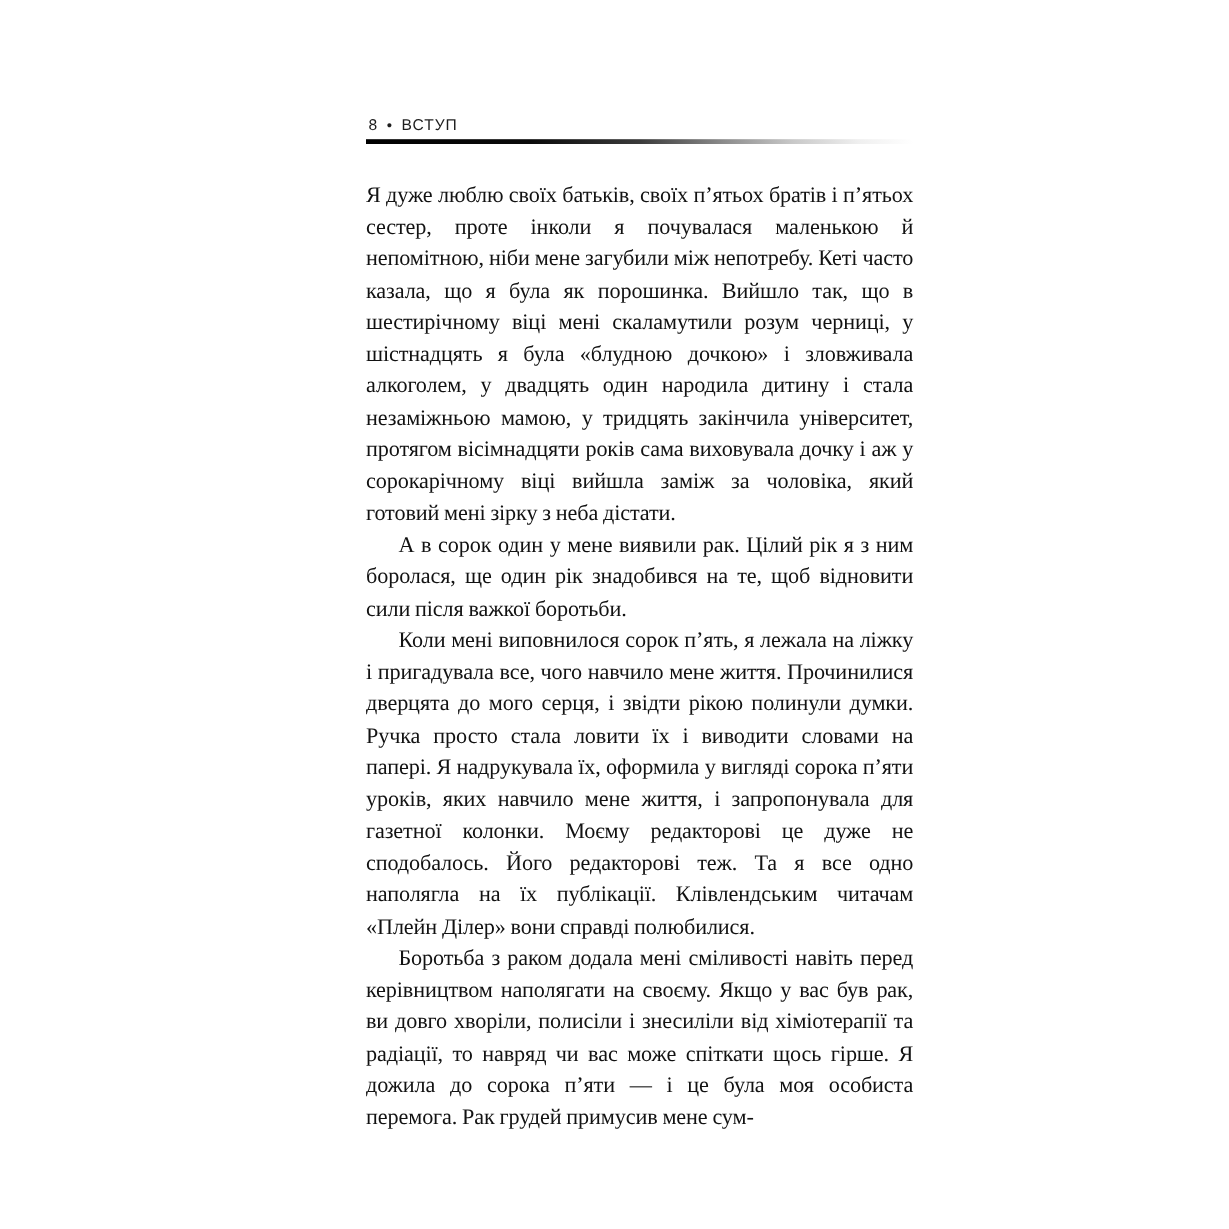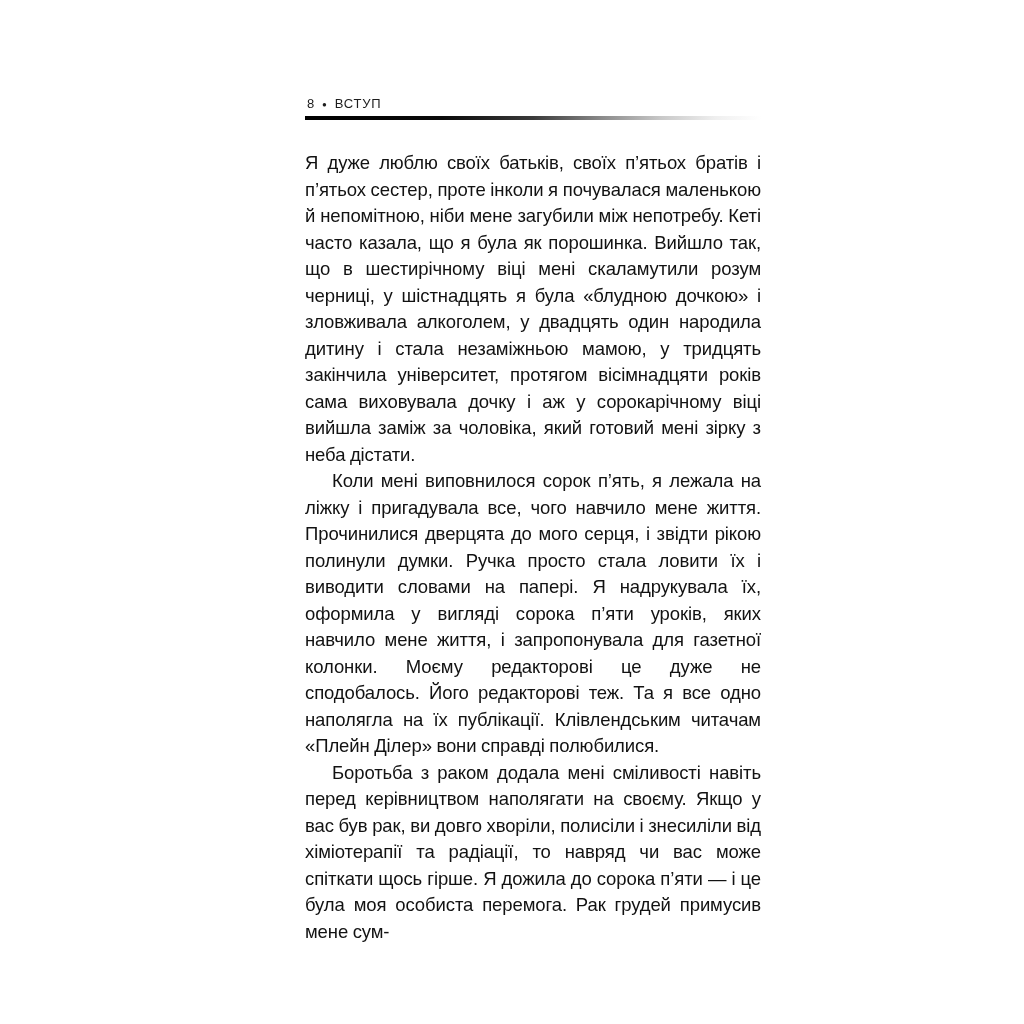"Я дуже люблю своїх батьків," .body-text { font-family: none -> Liberation Serif, serif }
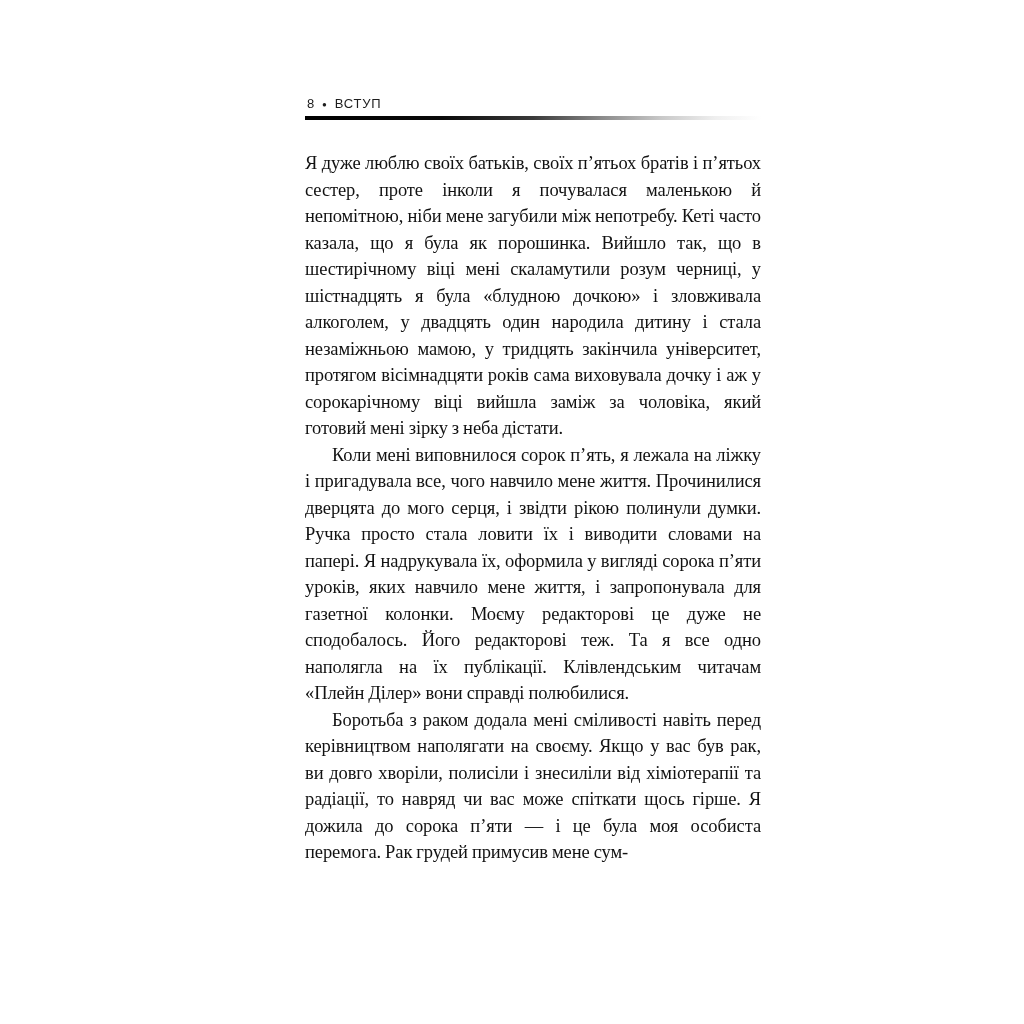"А в сорок один у" p.indent { html: none -> <p>А в сорок один у мене виявили рак. Цілий рік я з ним боролася, ще один рік знадобився на те, щоб відновити сили після важкої боротьби.</p> }
